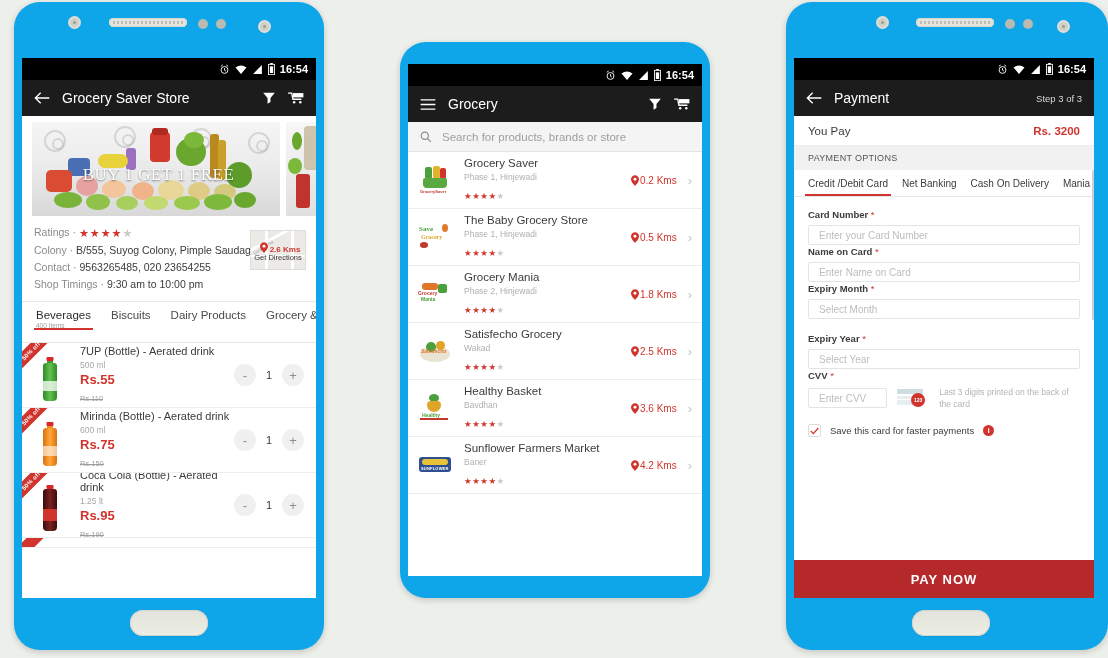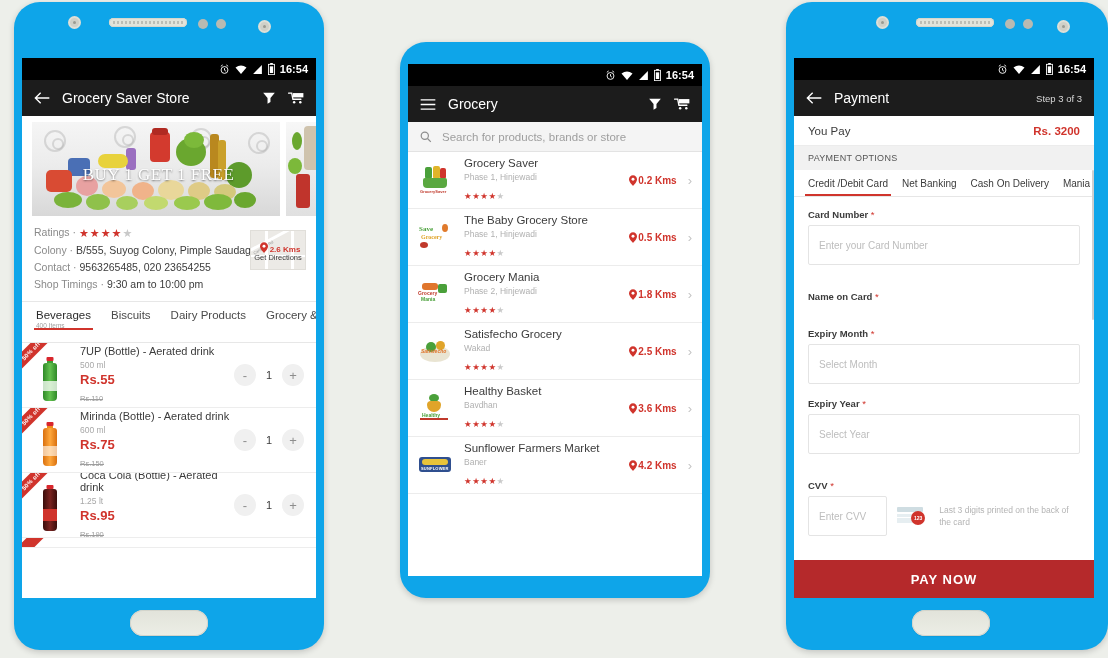"0.2 Kms" .sdist { font-weight: bold -> normal }
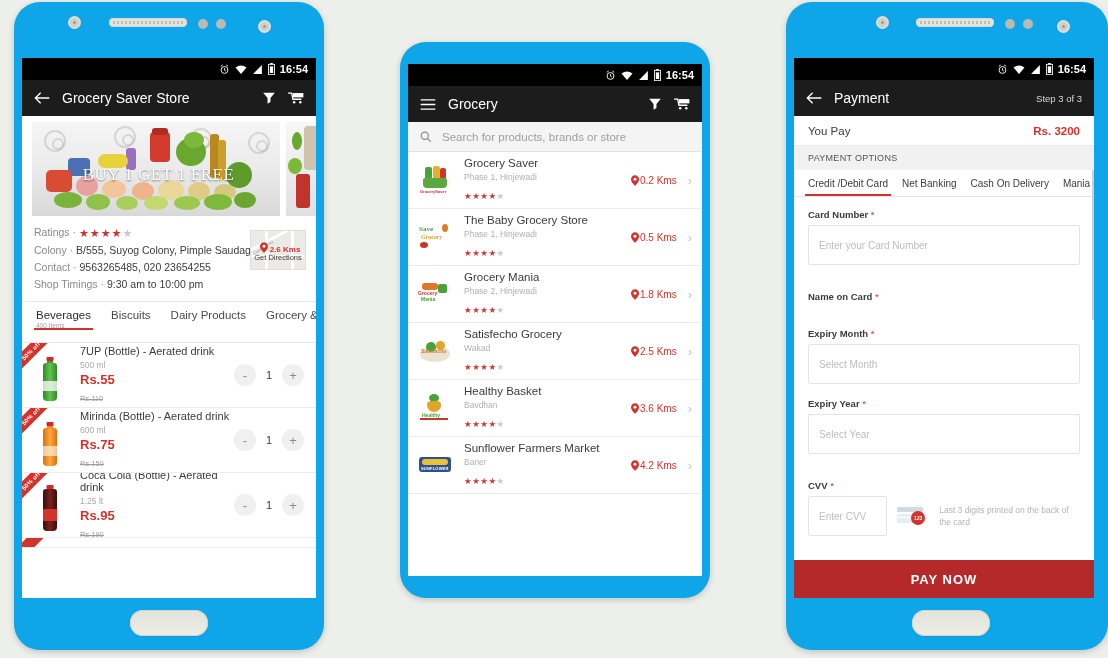"Card Number *" .fgroup { margin-bottom: 26px -> 1px }
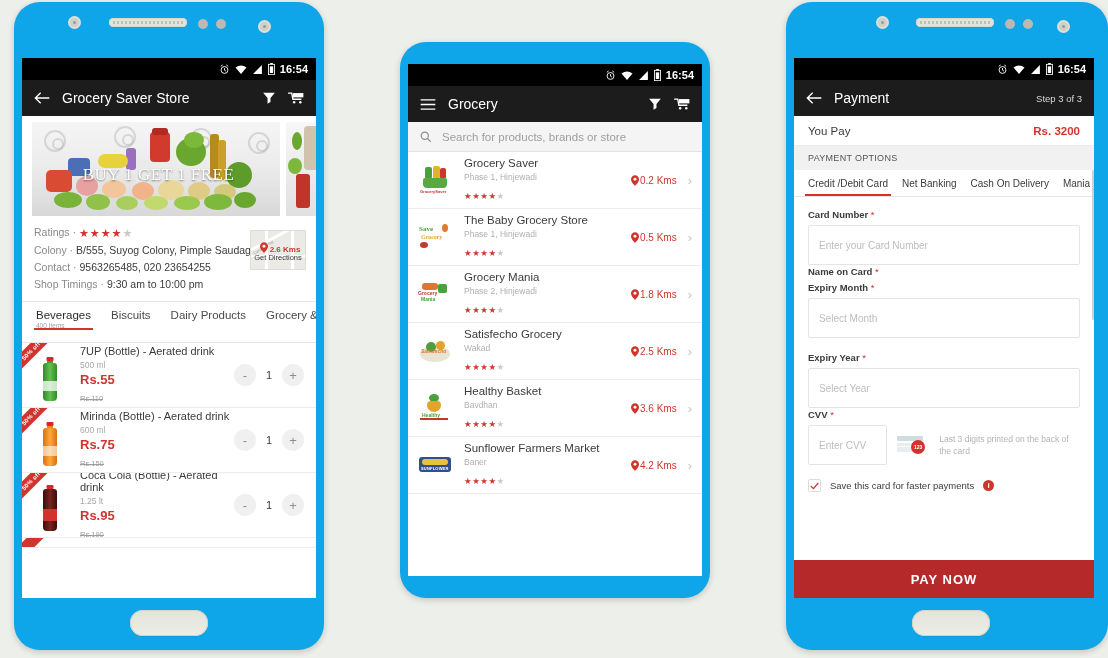"Enter your Card Number" .finput { height: 40px -> 20px }
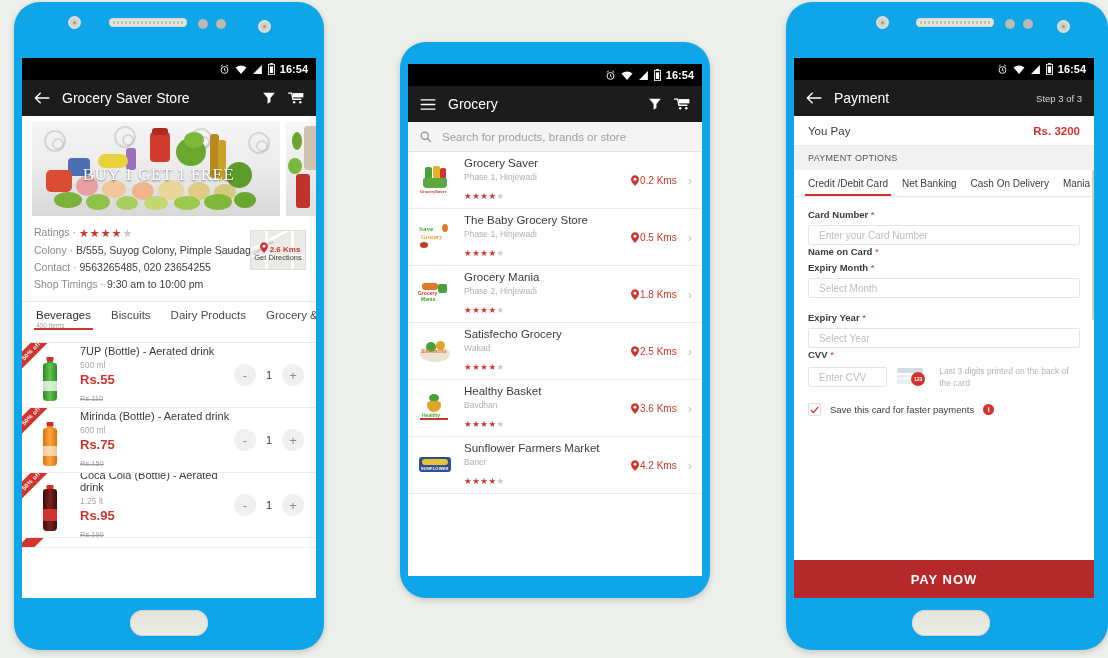"Enter Name on Card" div.finput { html: none -> <div>Enter Name on Card</div> }
